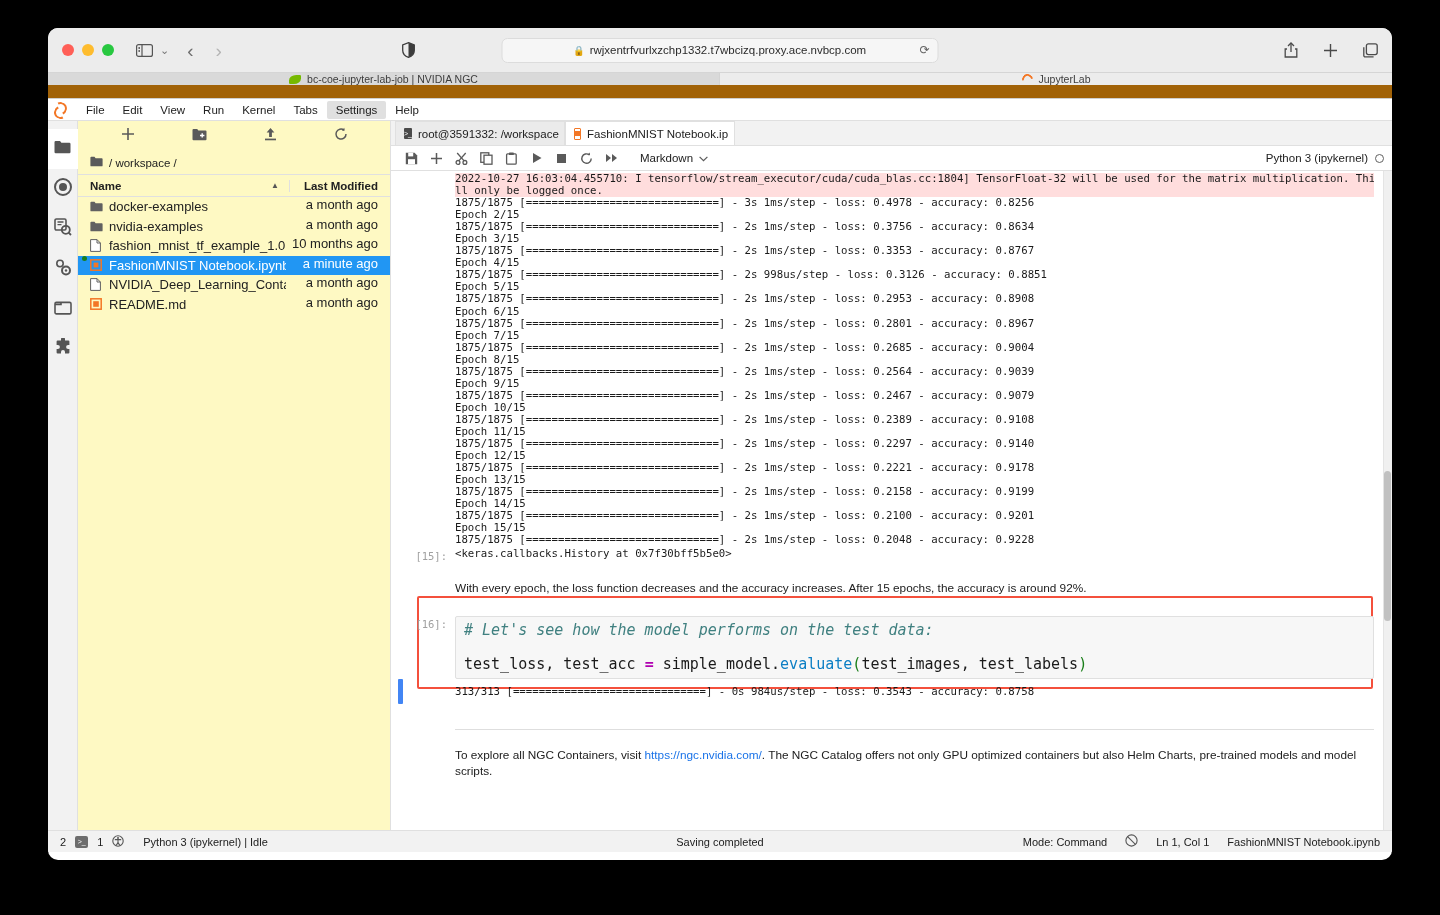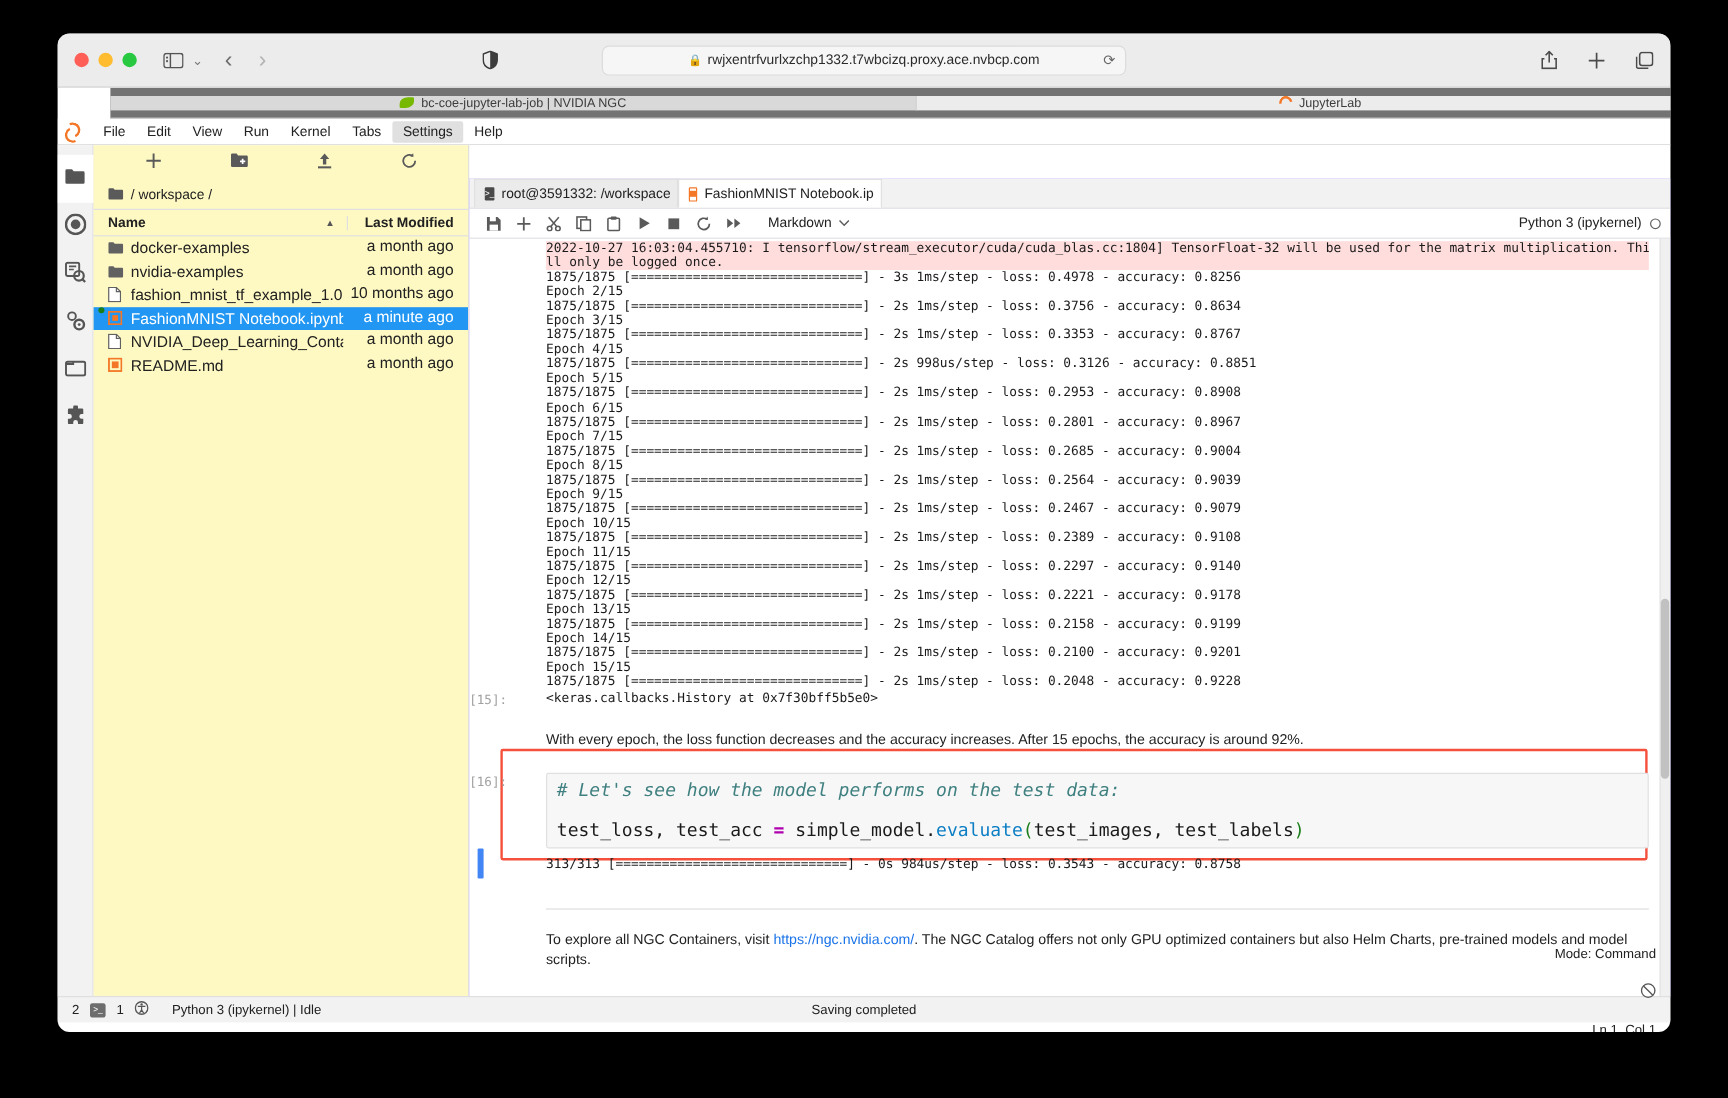"bc-coe-jupyter-lab-job | NVIDIA NGC" .tabstrip { align-items: center -> flex-start; background: #737373 -> #a16207; margin-left: 44px -> none }
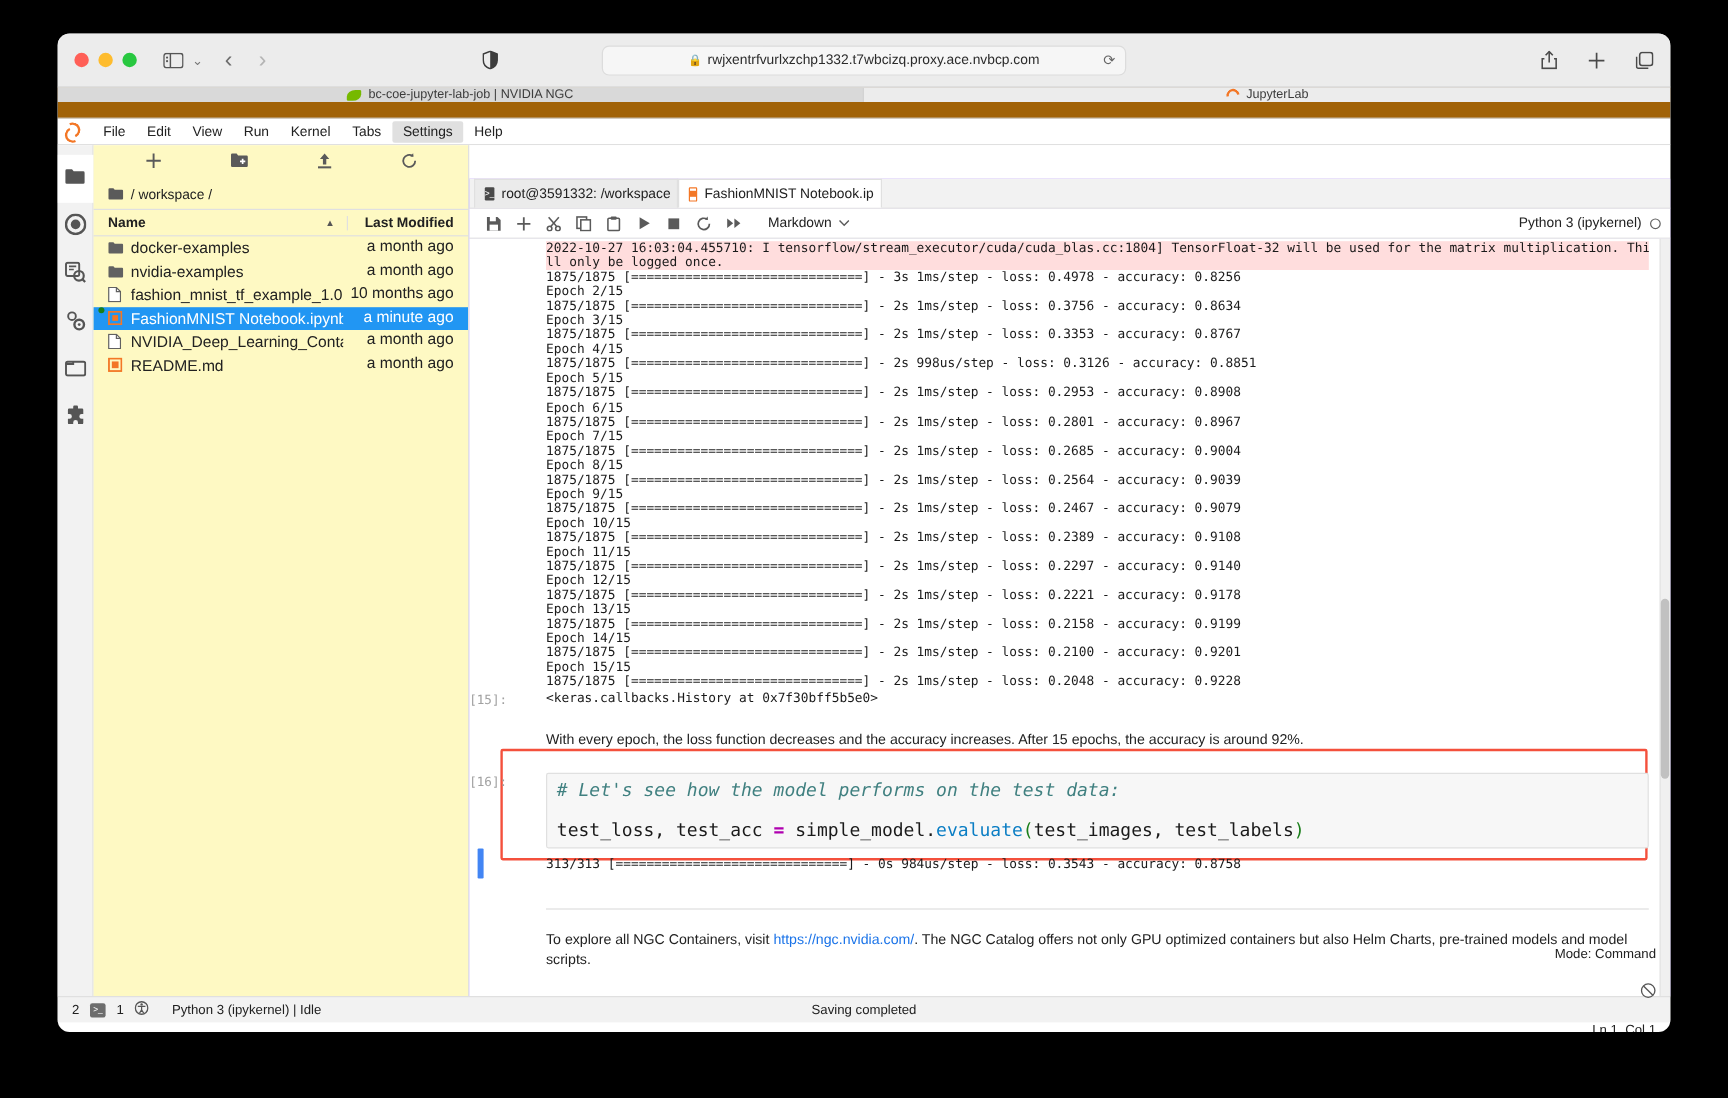"root@3591332: /workspace" .nbarea { background: #8b5cf6 -> #22c55e; margin-top: 28px -> none }
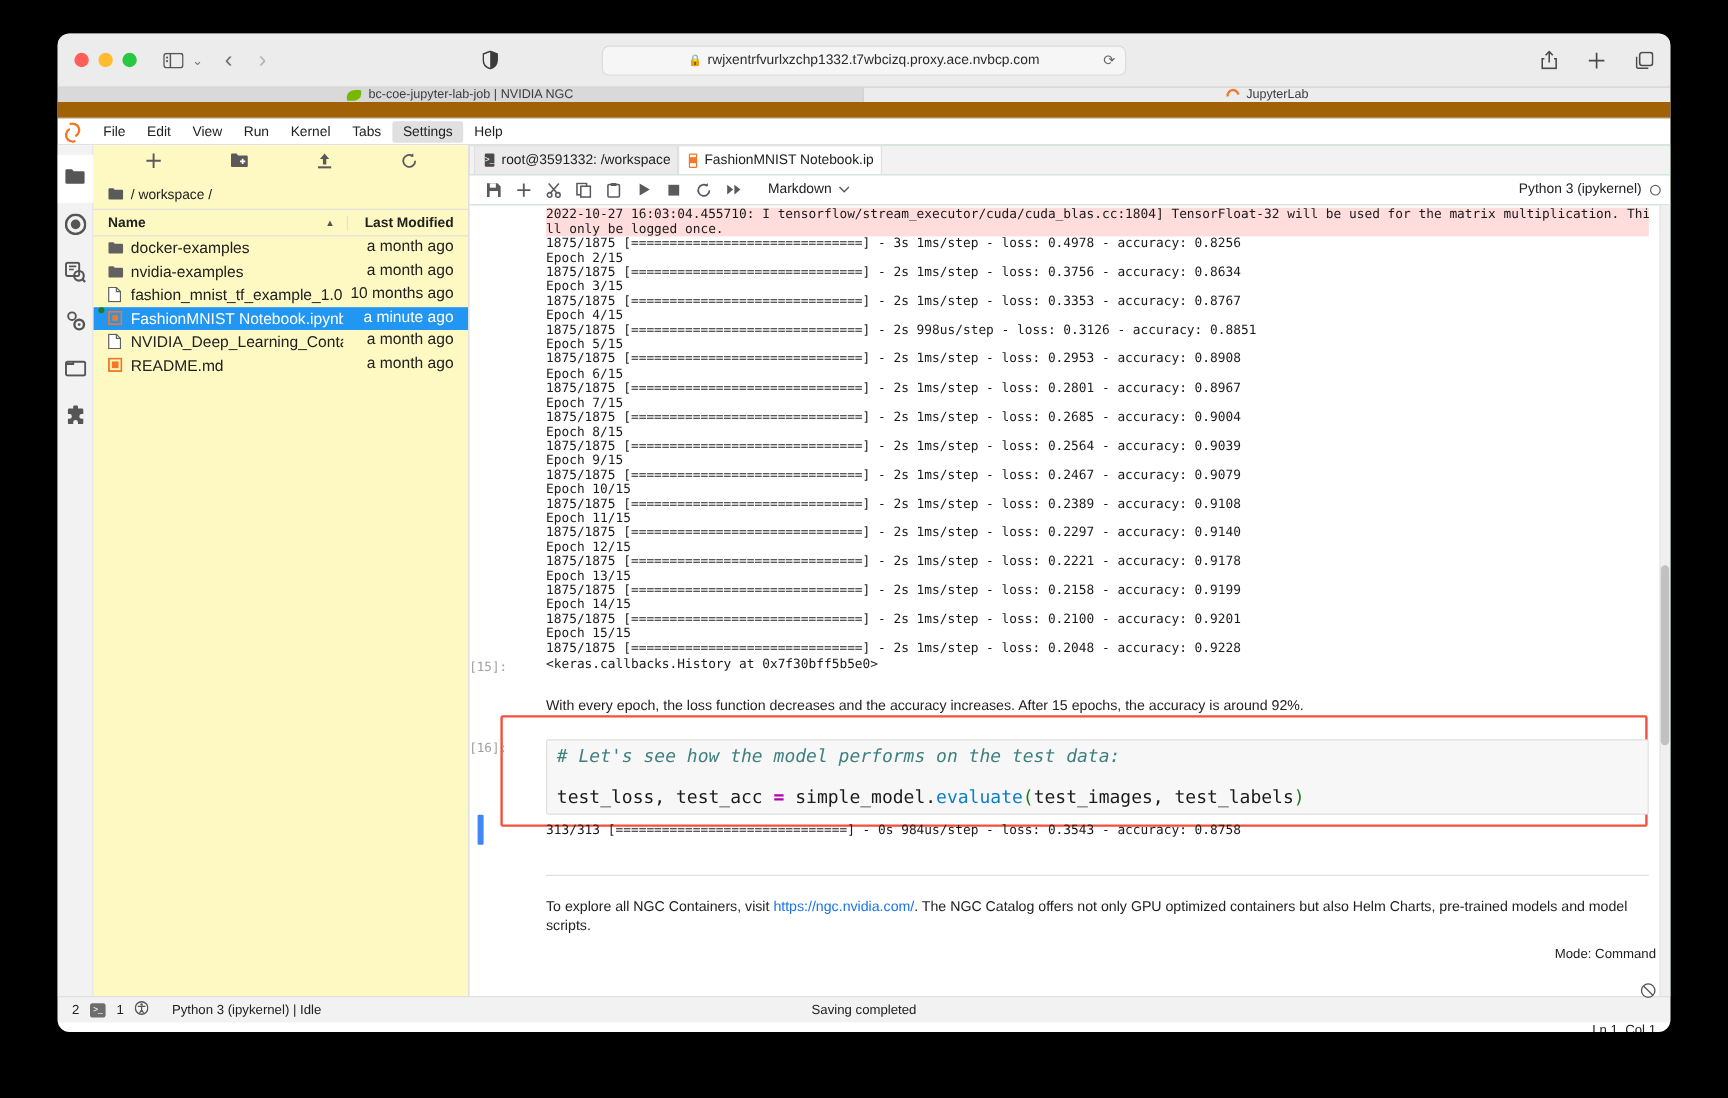"[15]:" .prompt { text-align: left -> right }
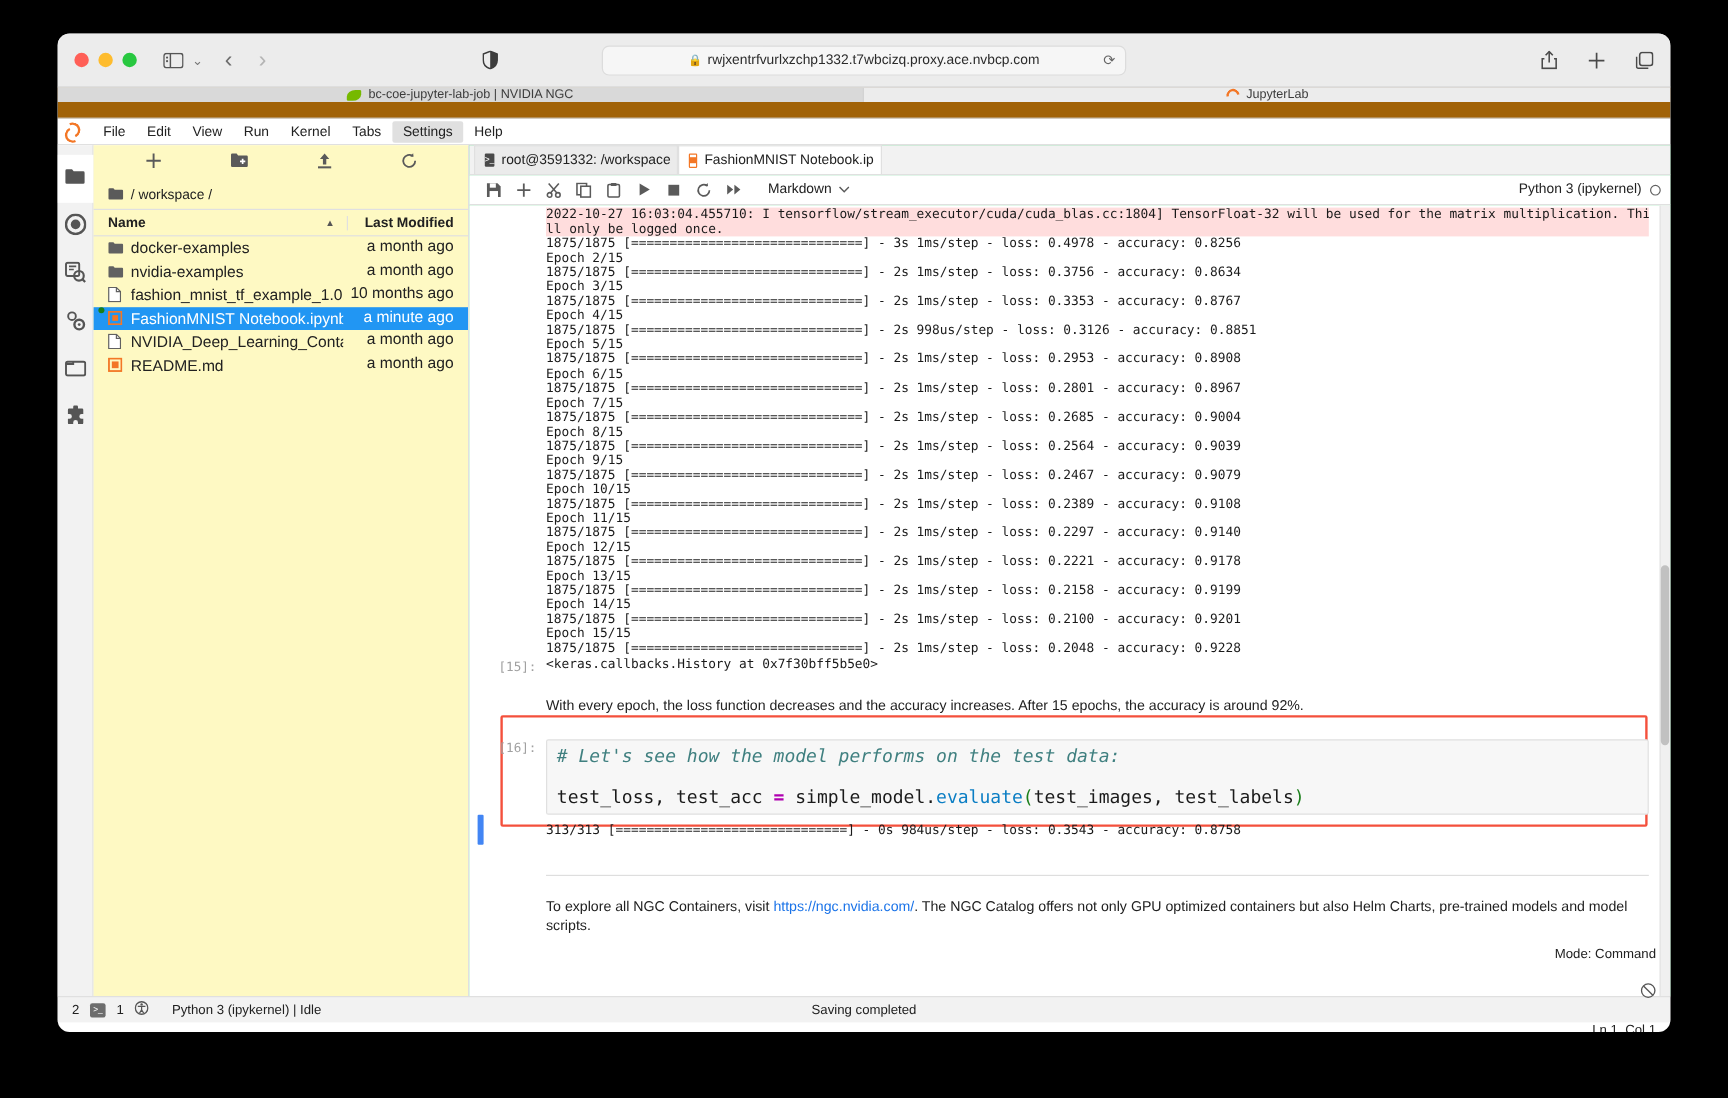"Mode: Command" .sb-right { align-items: flex-end -> center; flex-direction: column -> none }
